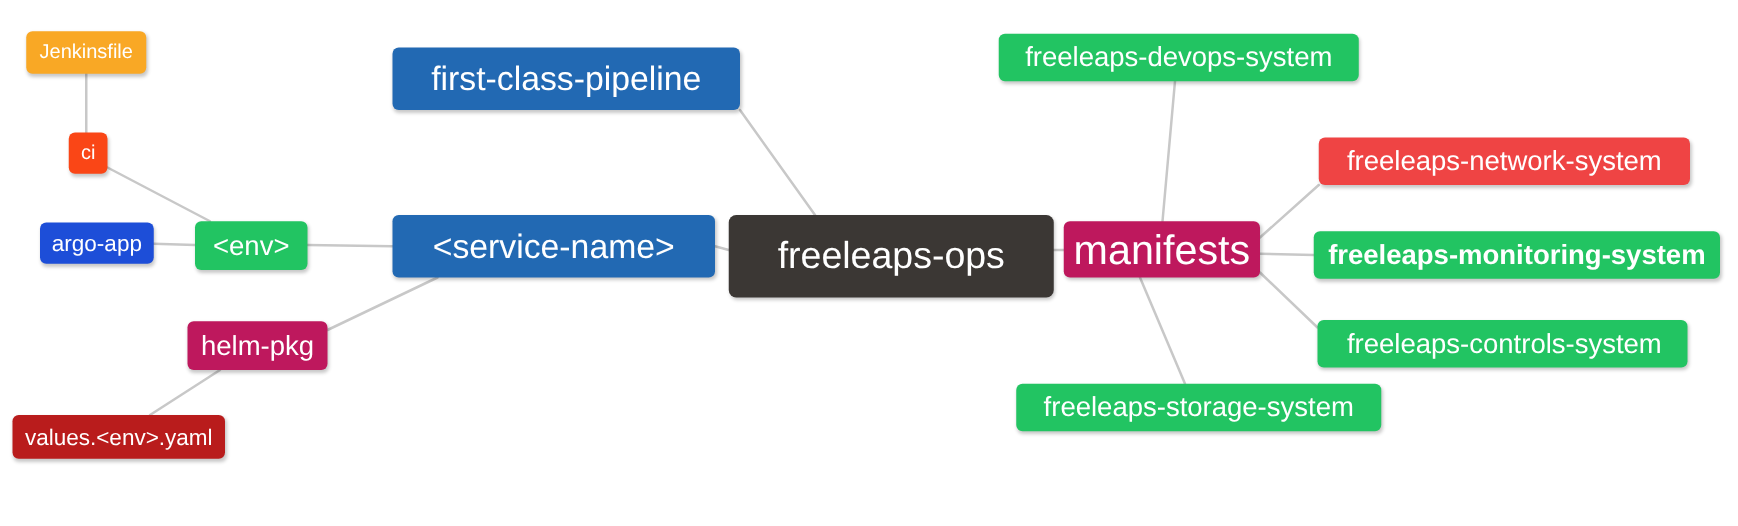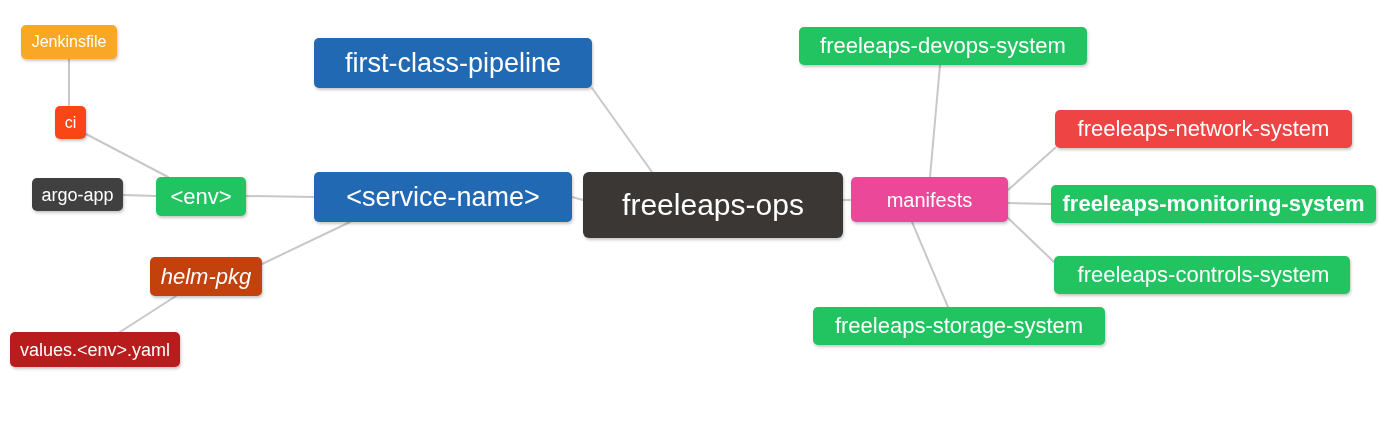"argo-app" div.mm-node { background: #404040 -> #1d4ed8 }
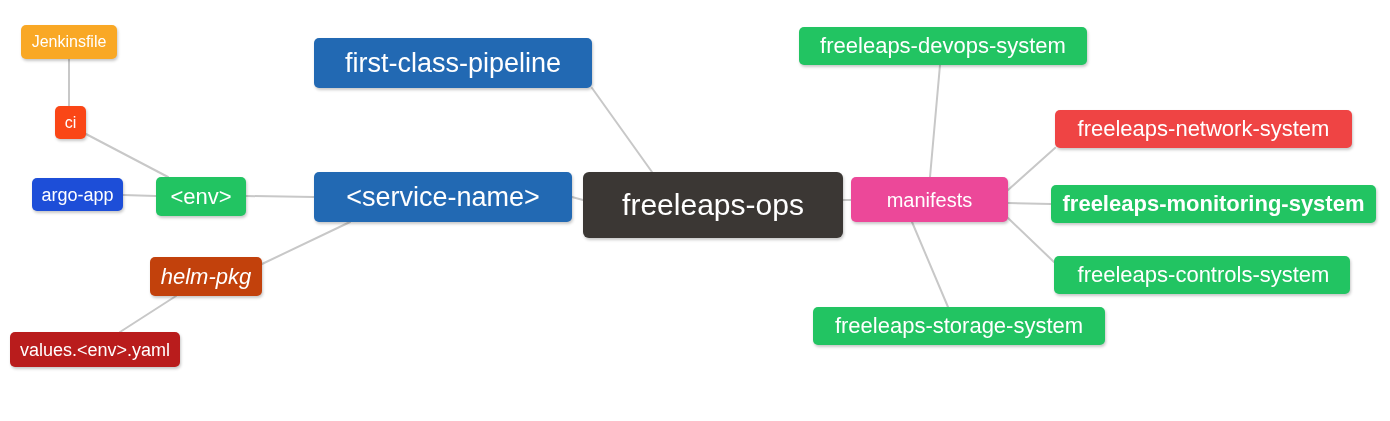"manifests" div.mm-node { background: #ec4899 -> #be185d; font-size: 20px -> 33px }
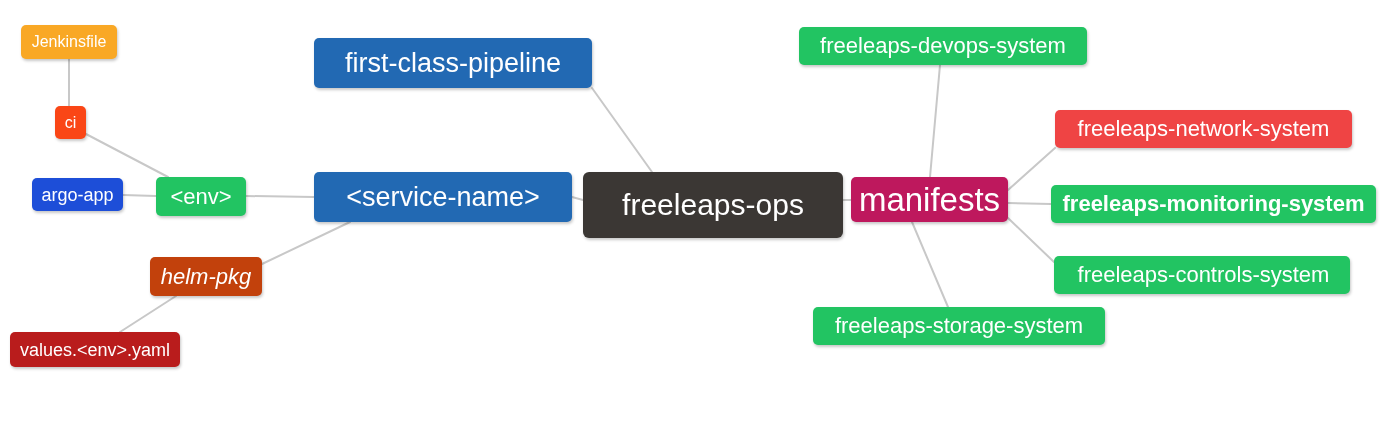"helm-pkg" div.mm-node { background: #c2410c -> #be185d; font-style: italic -> none }
